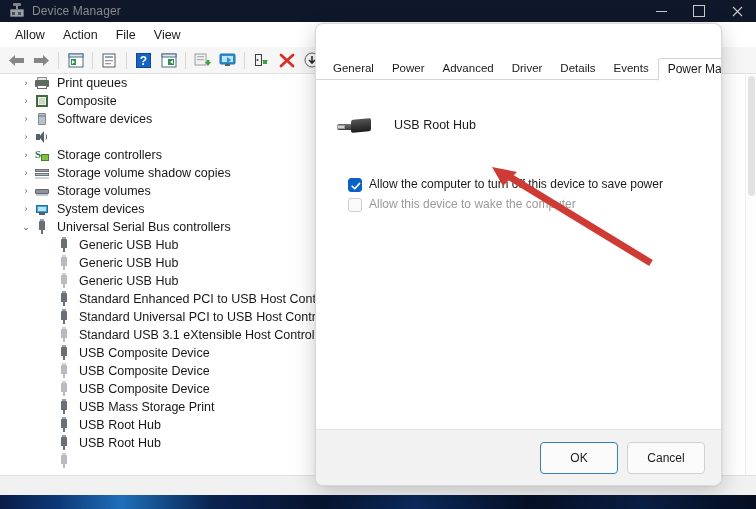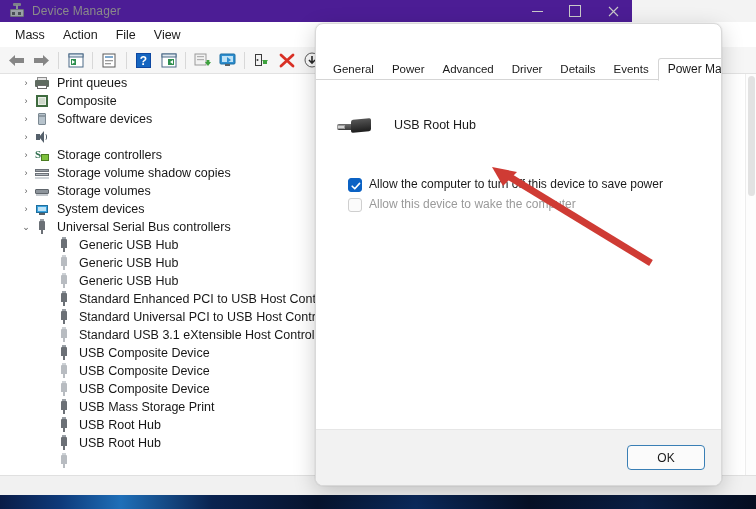"Device Manager" .dm-titlebar { background: #4c1d95 -> #0f172a; width: 632px -> 756px }
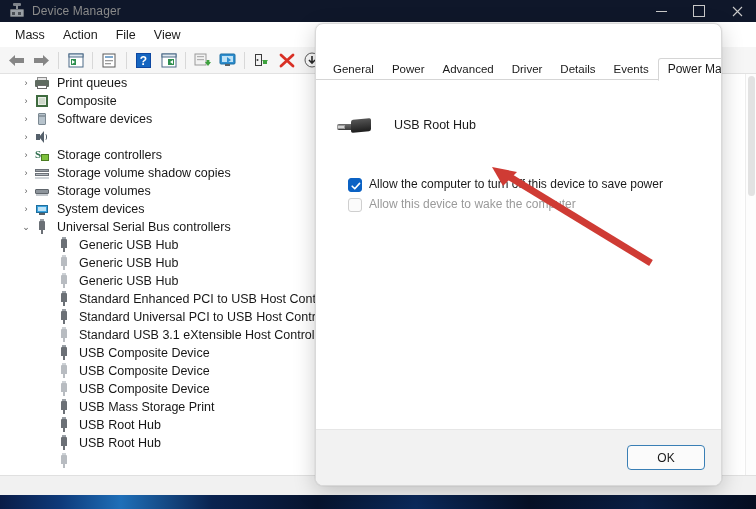"Mass" div.menu-item { text: Mass -> Allow }
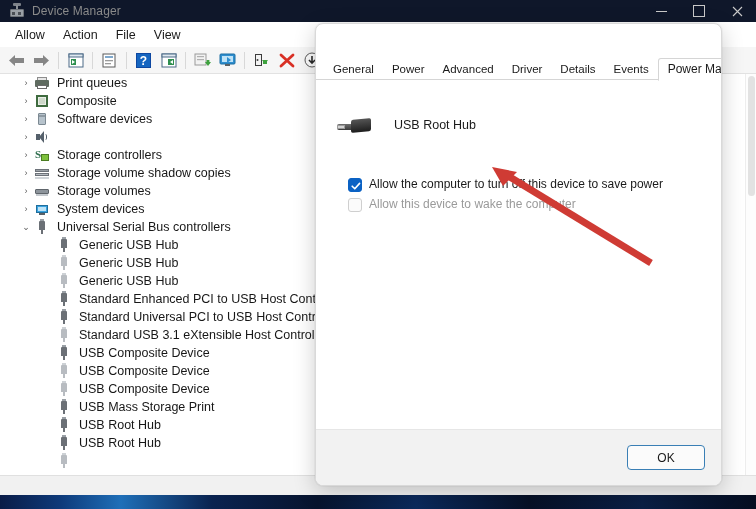"General" .dlg-tabs { align-items: center -> flex-start }
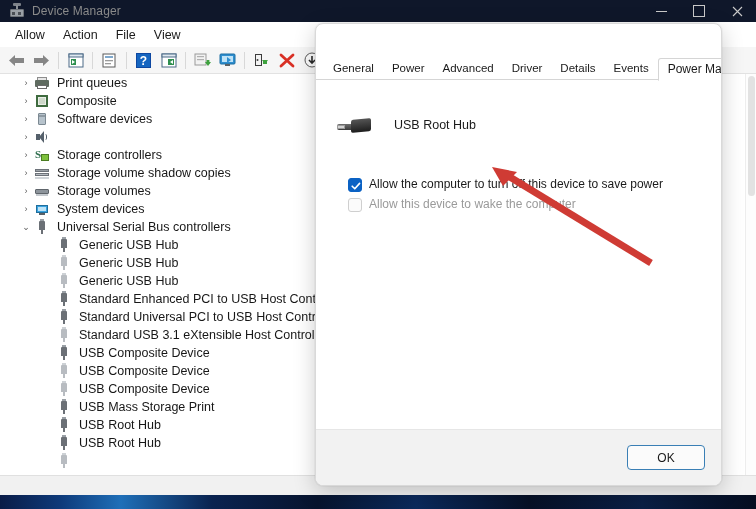"OK" .btn { height: 25px -> 32px }
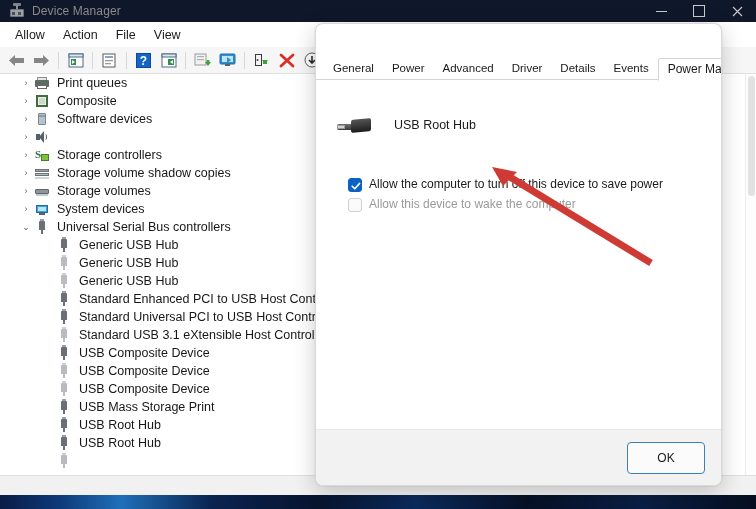"Cancel" div.btn { html: none -> <div>Cancel</div> }
